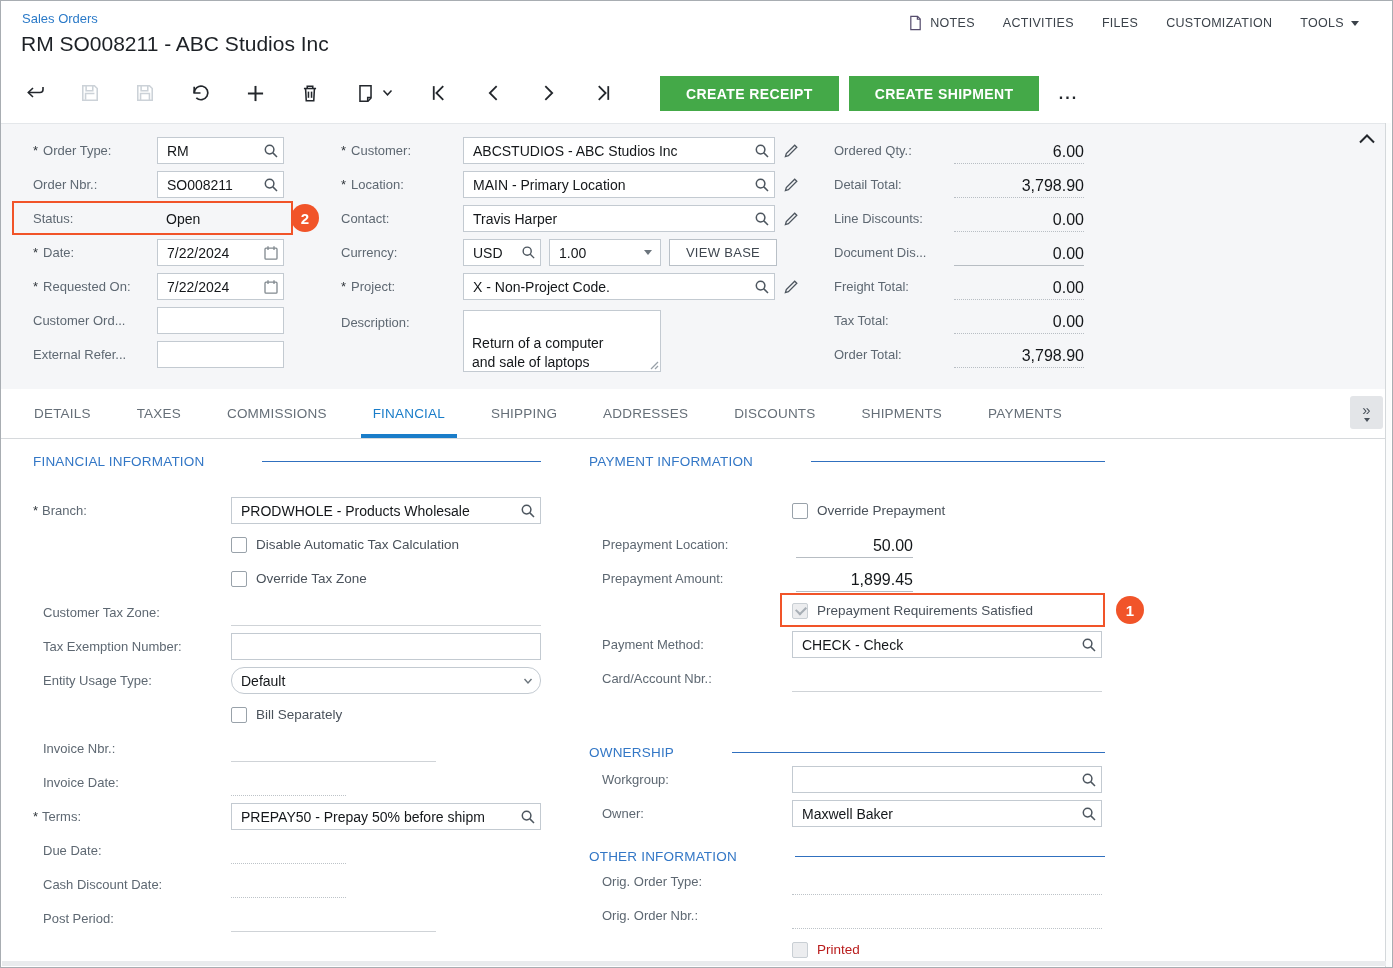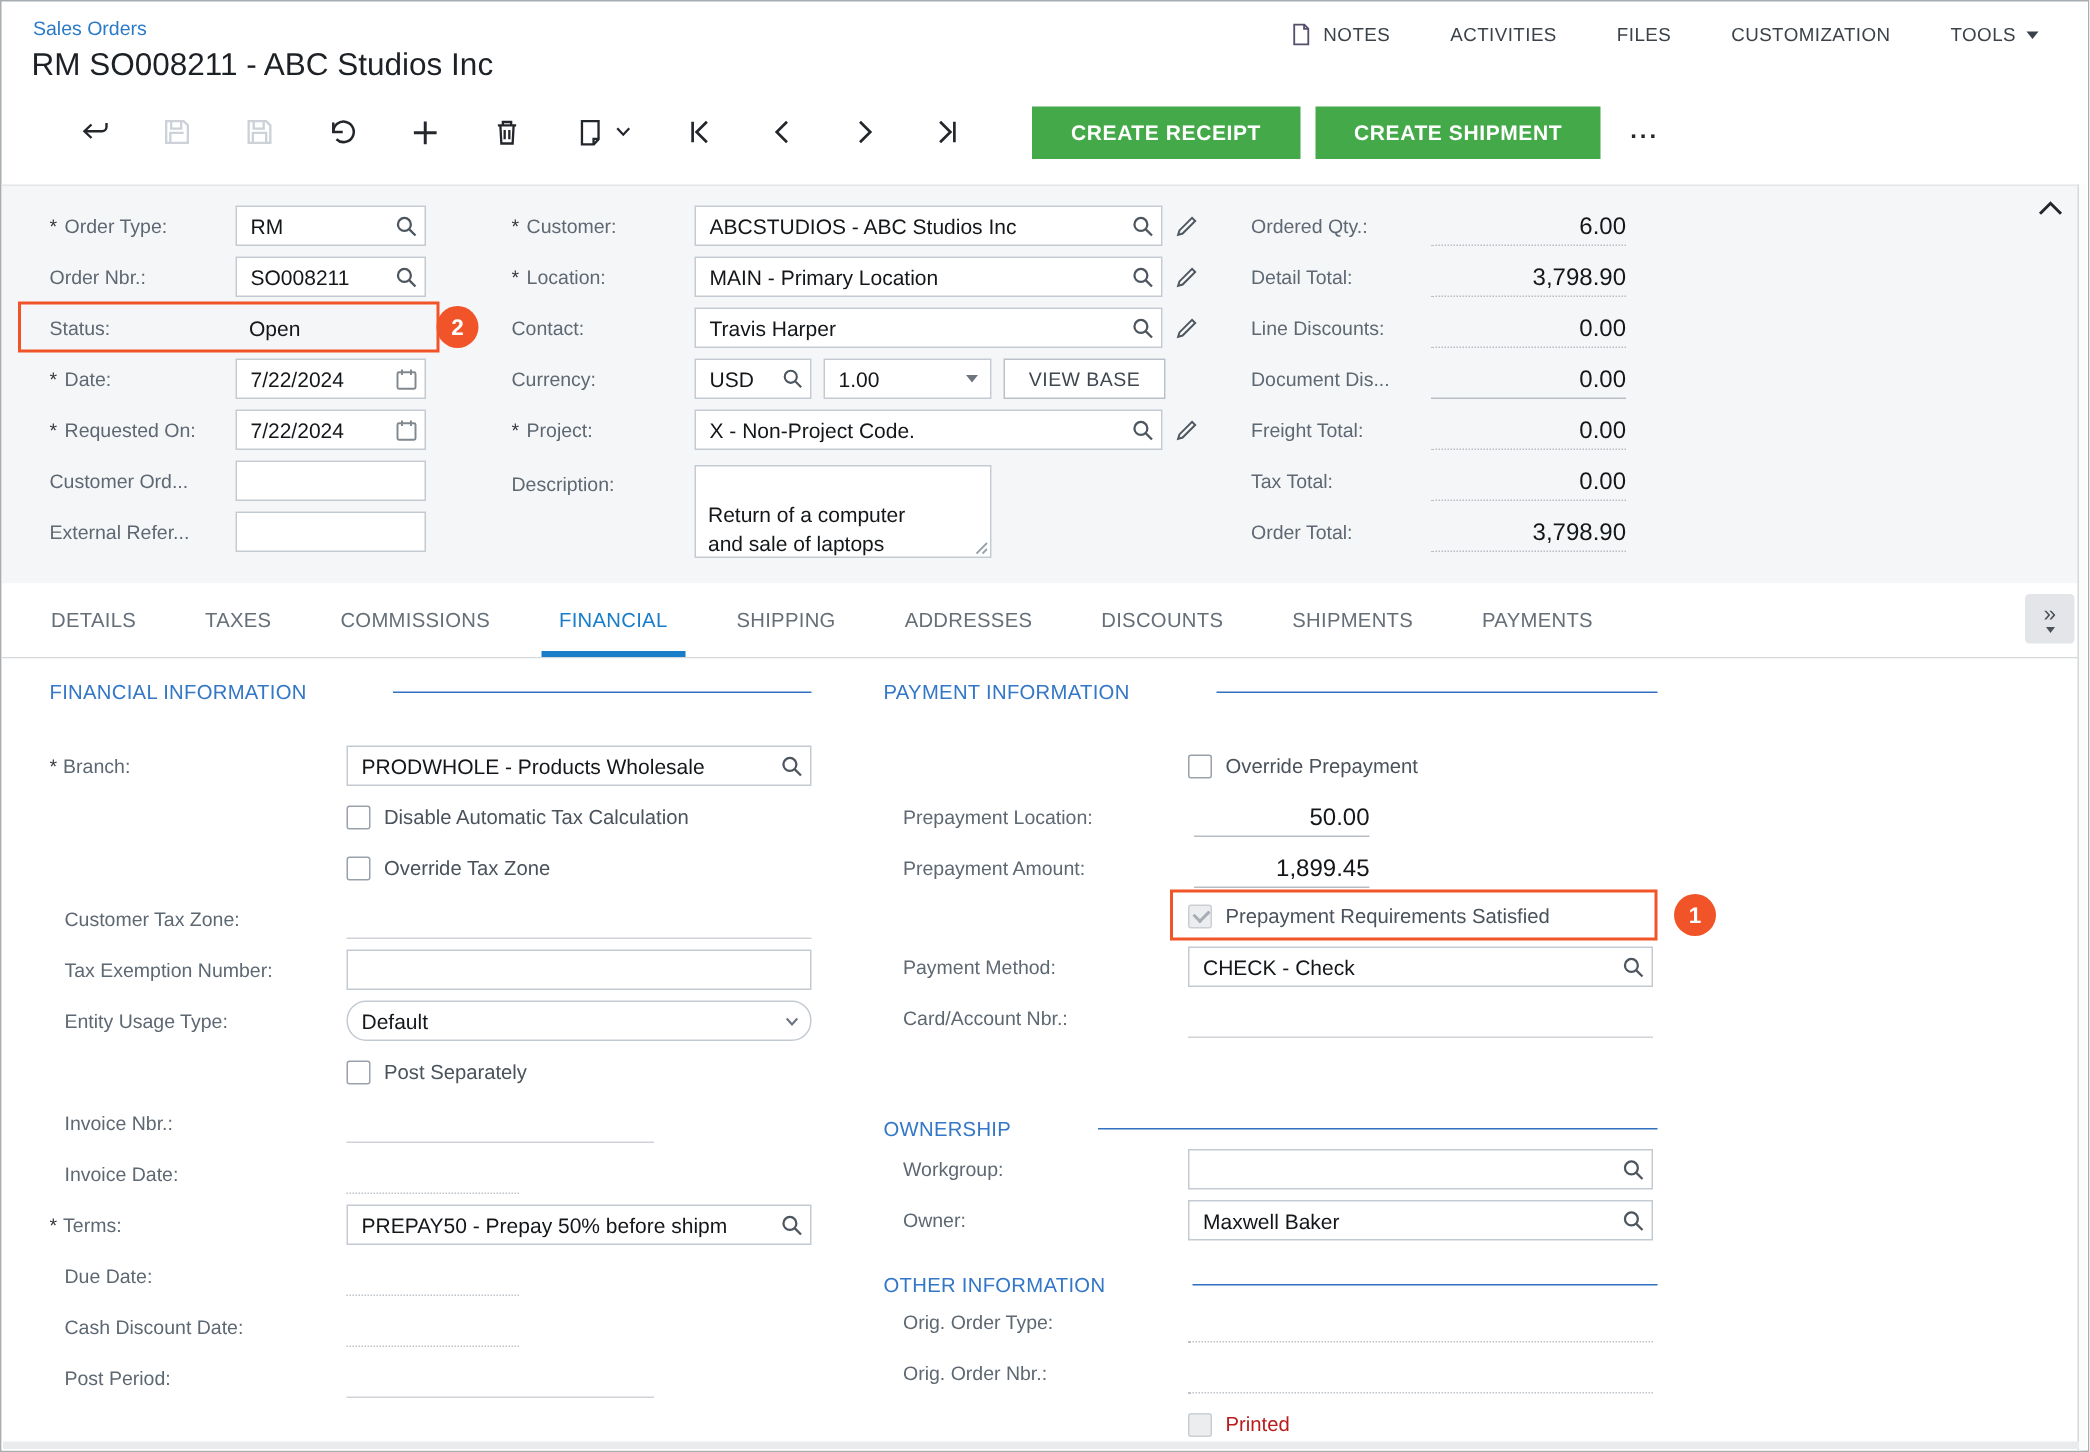"NOTES" .topmenu { gap: 40px -> 28px }
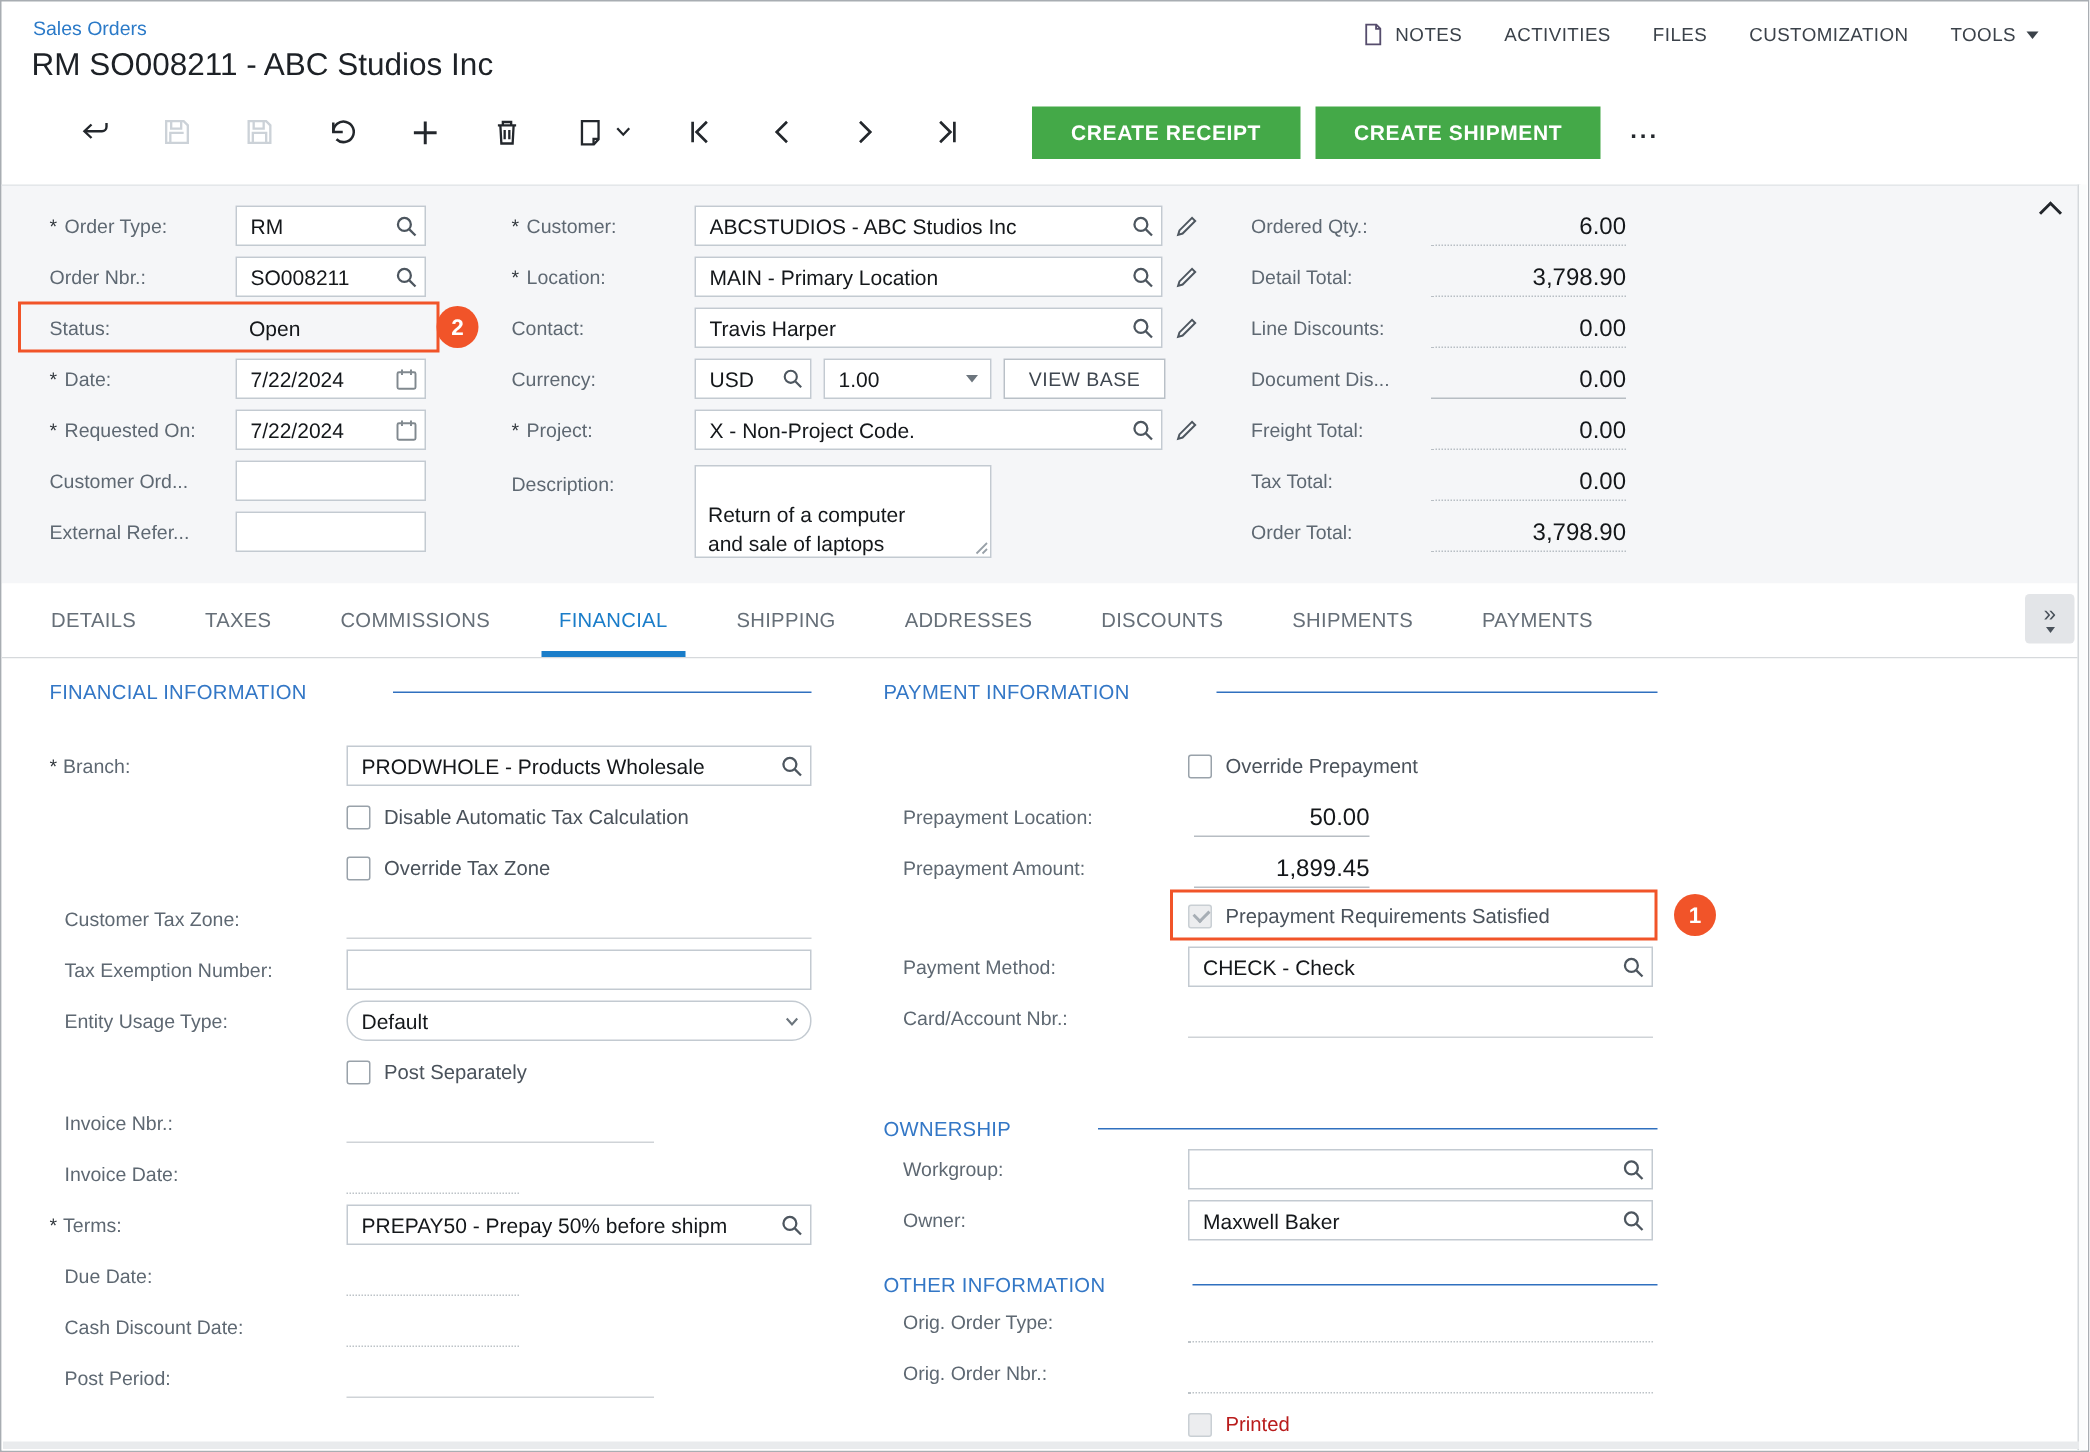"CREATE RECEIPT" .toolbar { align-items: center -> flex-end; padding-left: 28px -> none }
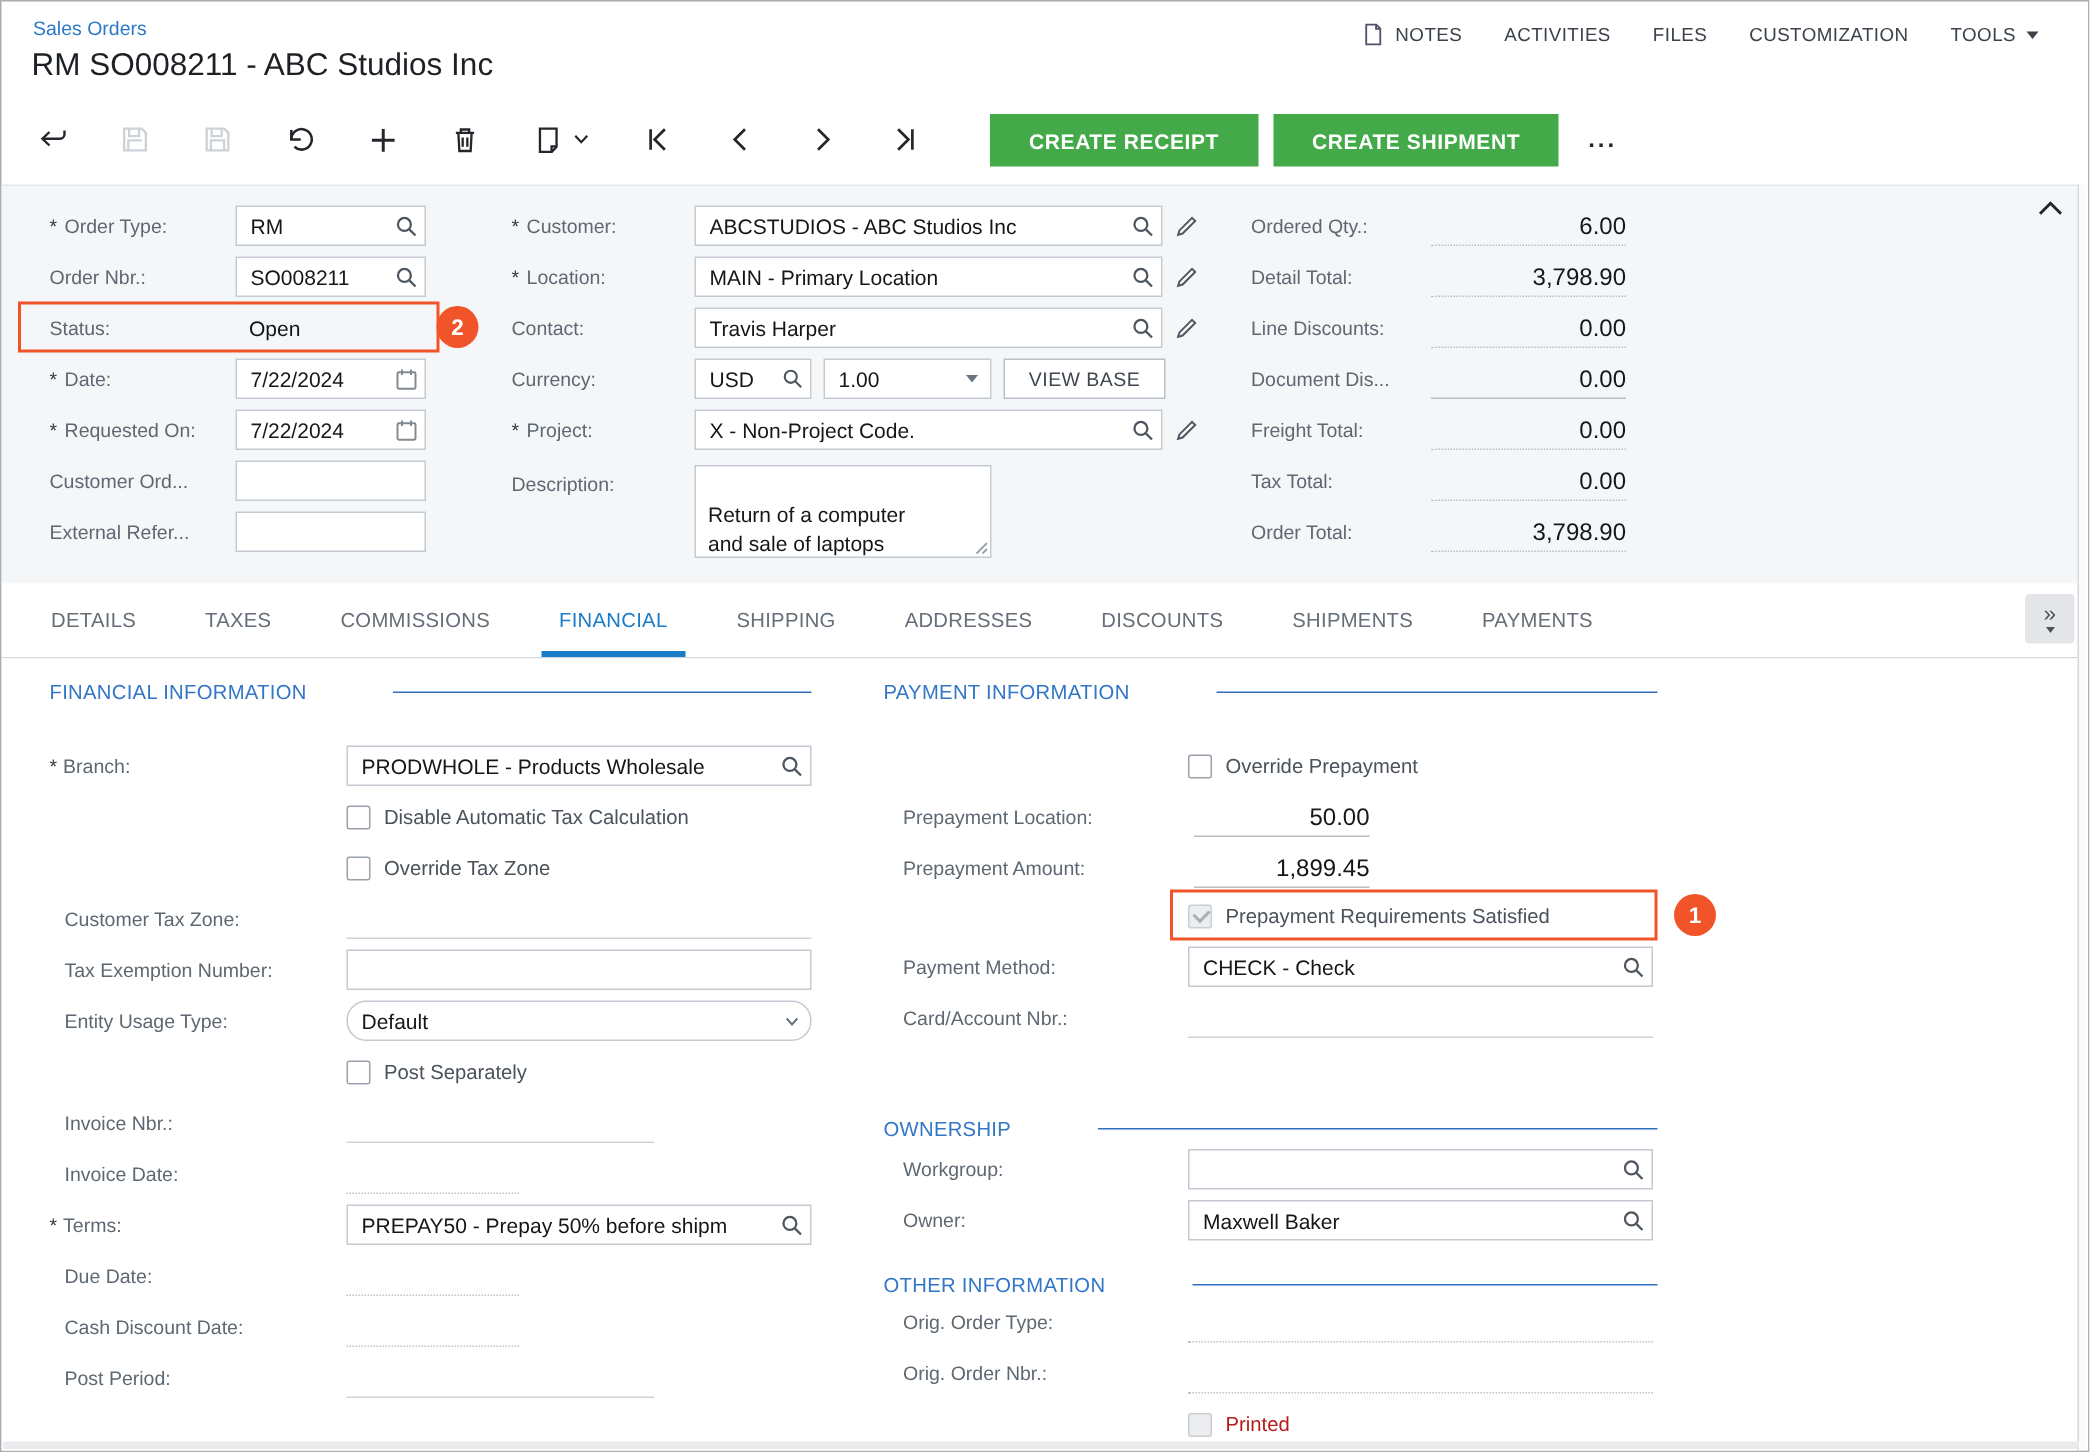"Post Separately" span.cblbl { text: Post -> Bill }
